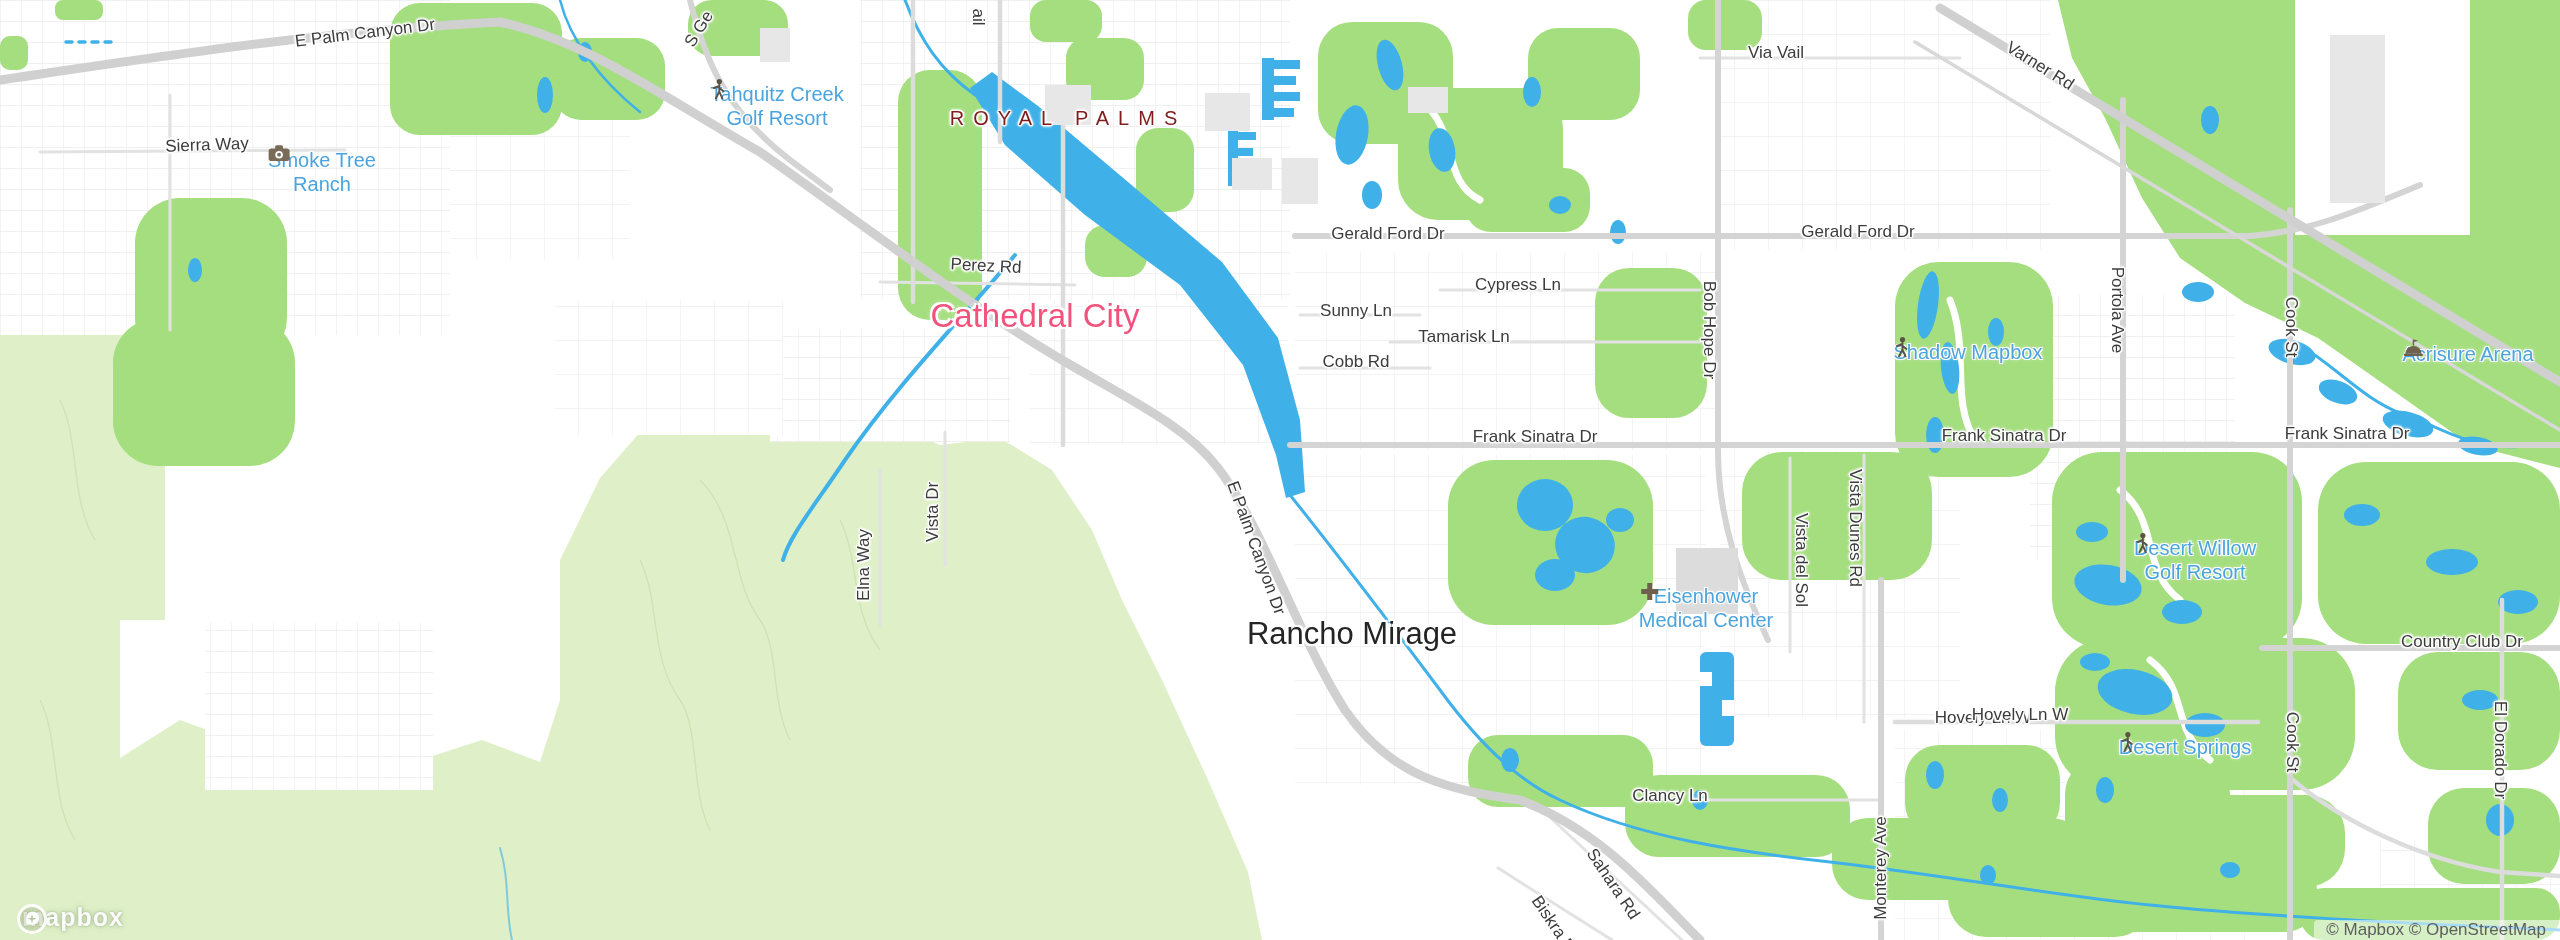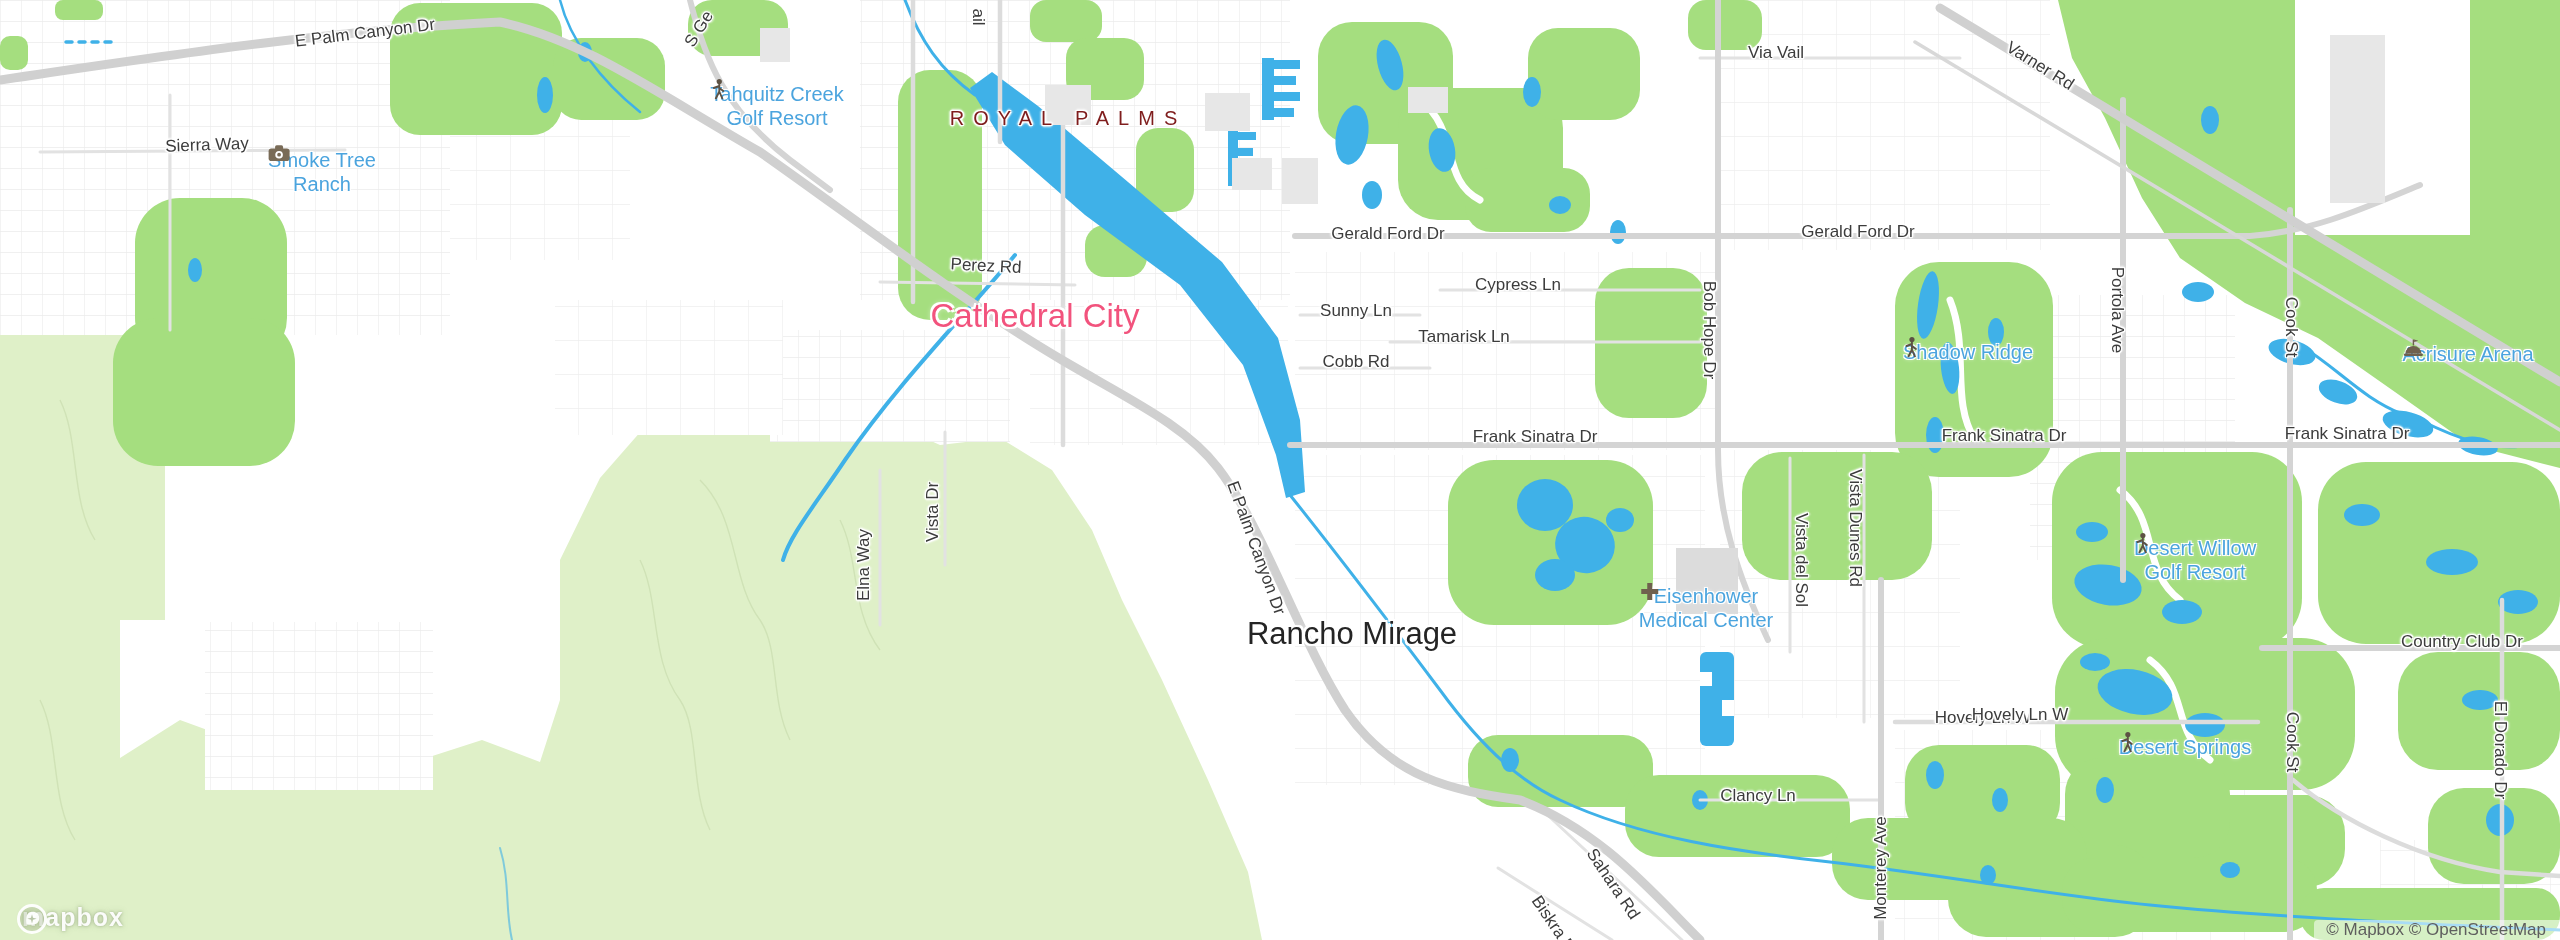"Shadow Ridge" div.poi-text { text: Ridge -> Mapbox }
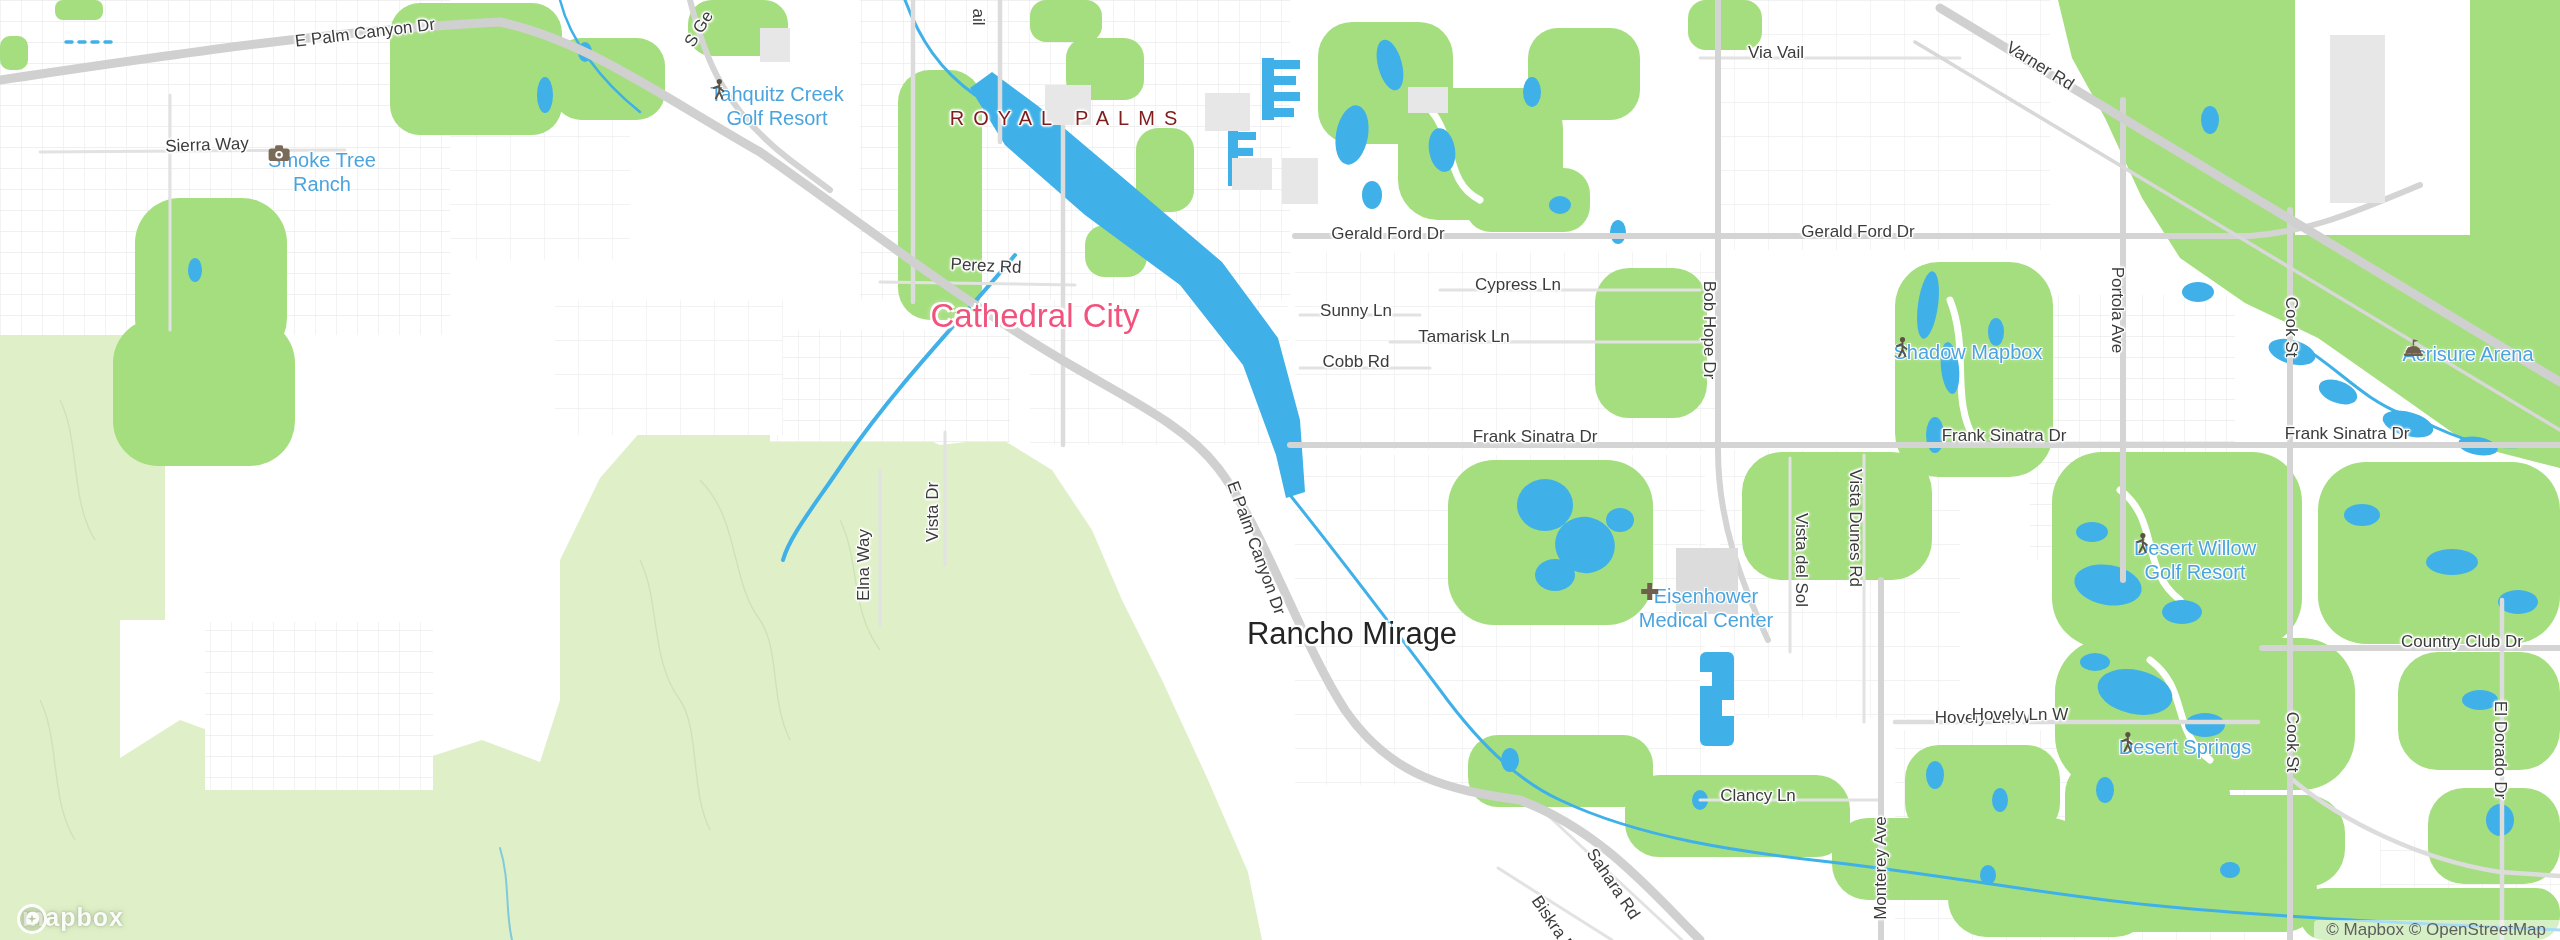"Clancy Ln" div.lbl { left: 1758px -> 1670px }
